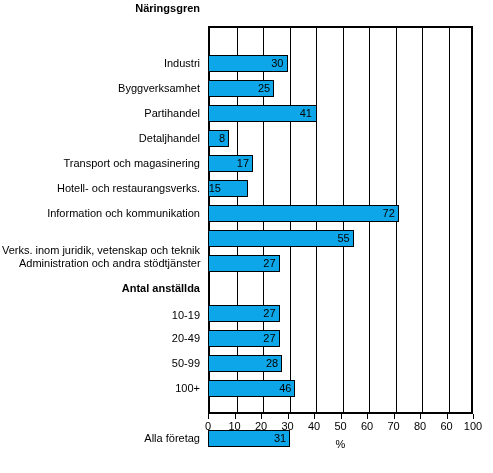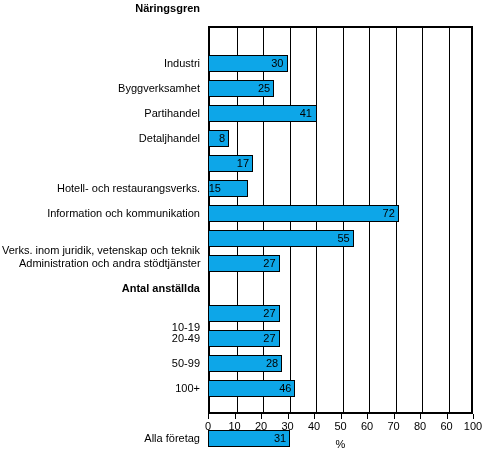"Transport och magasinering" div.cat-label { html: none -> <div>Transport och magasinering</div> }
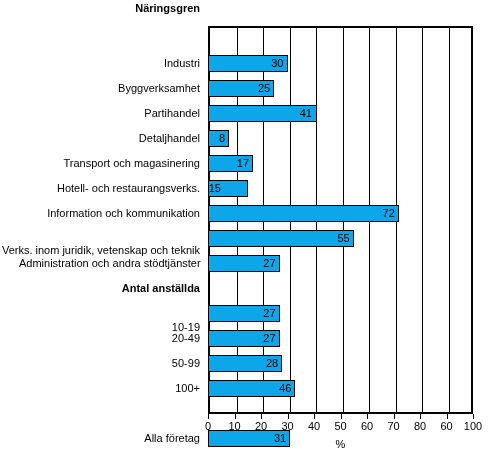"10-19" div.cat-label { top: 289px -> 277px }
